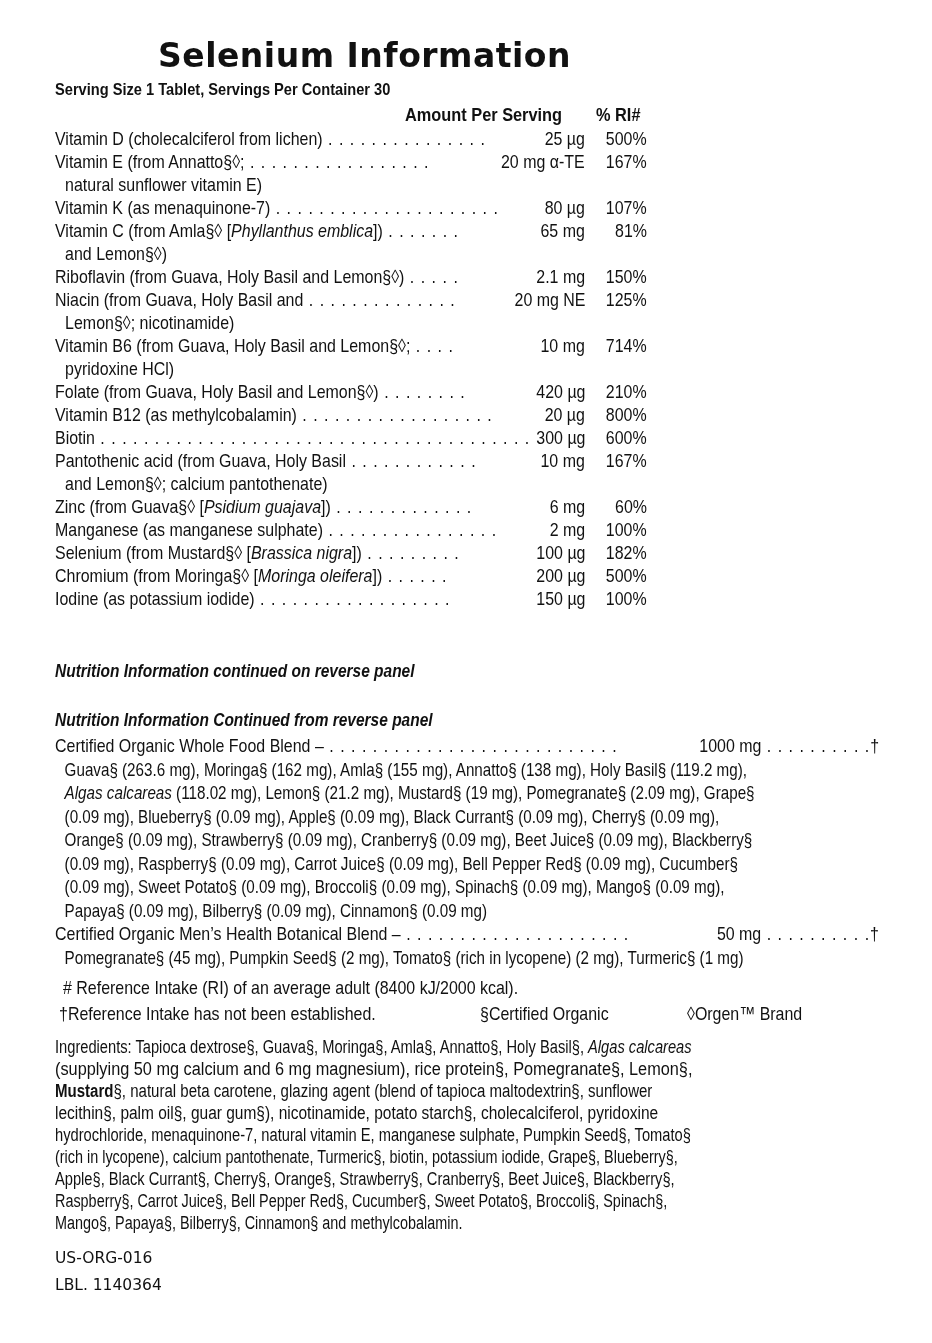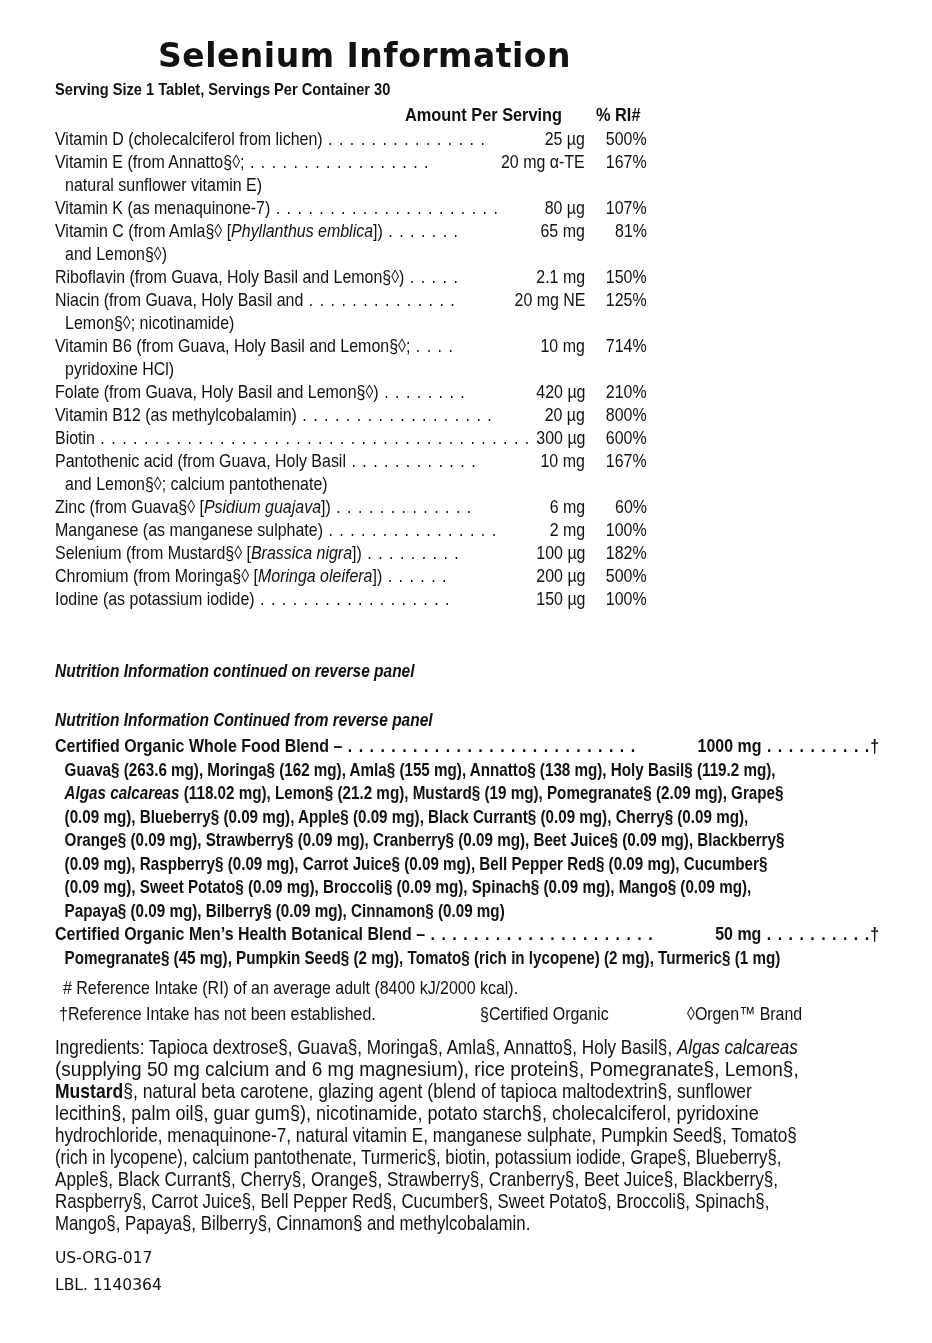"Certified Organic Whole Food Blend" div.blend { font-weight: bold -> none }
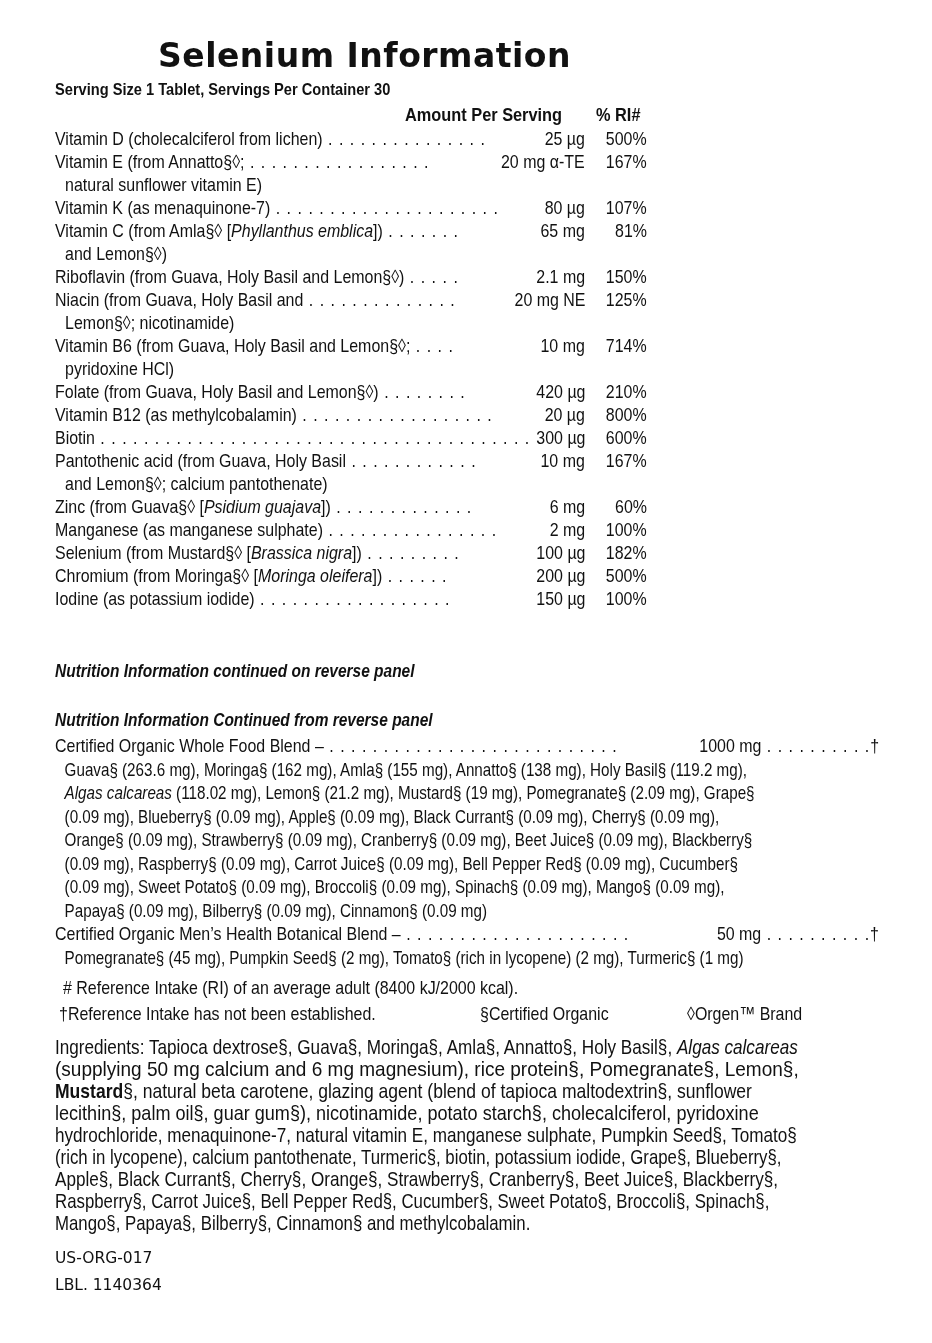"Ingredients: Tapioca dextrose§, Guava§," .ingr { font-size: 21px -> 18px }
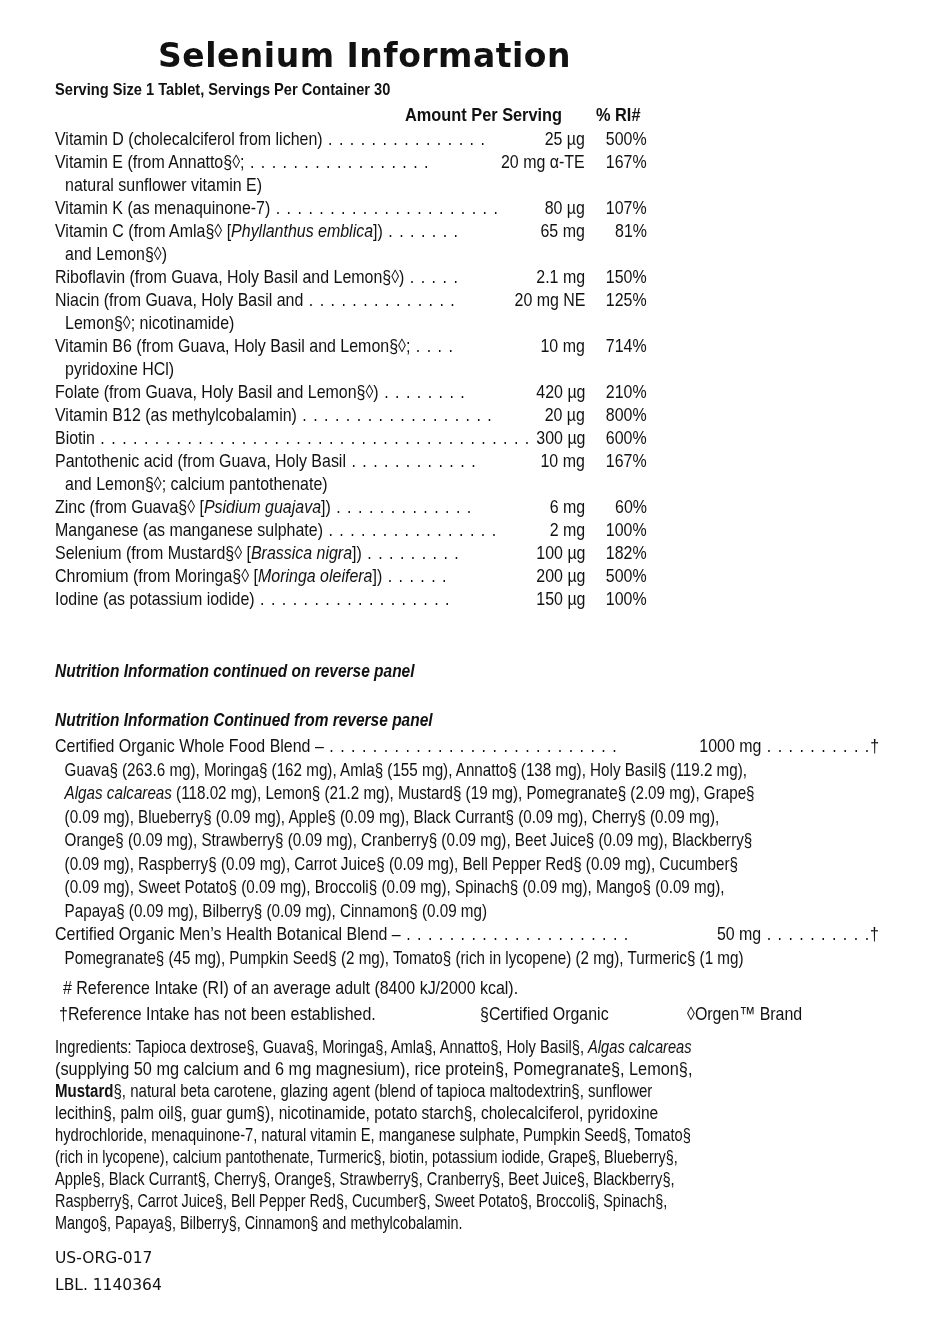"US-ORG-017" div.codes { text: US-ORG-017 -> US-ORG-016 }
